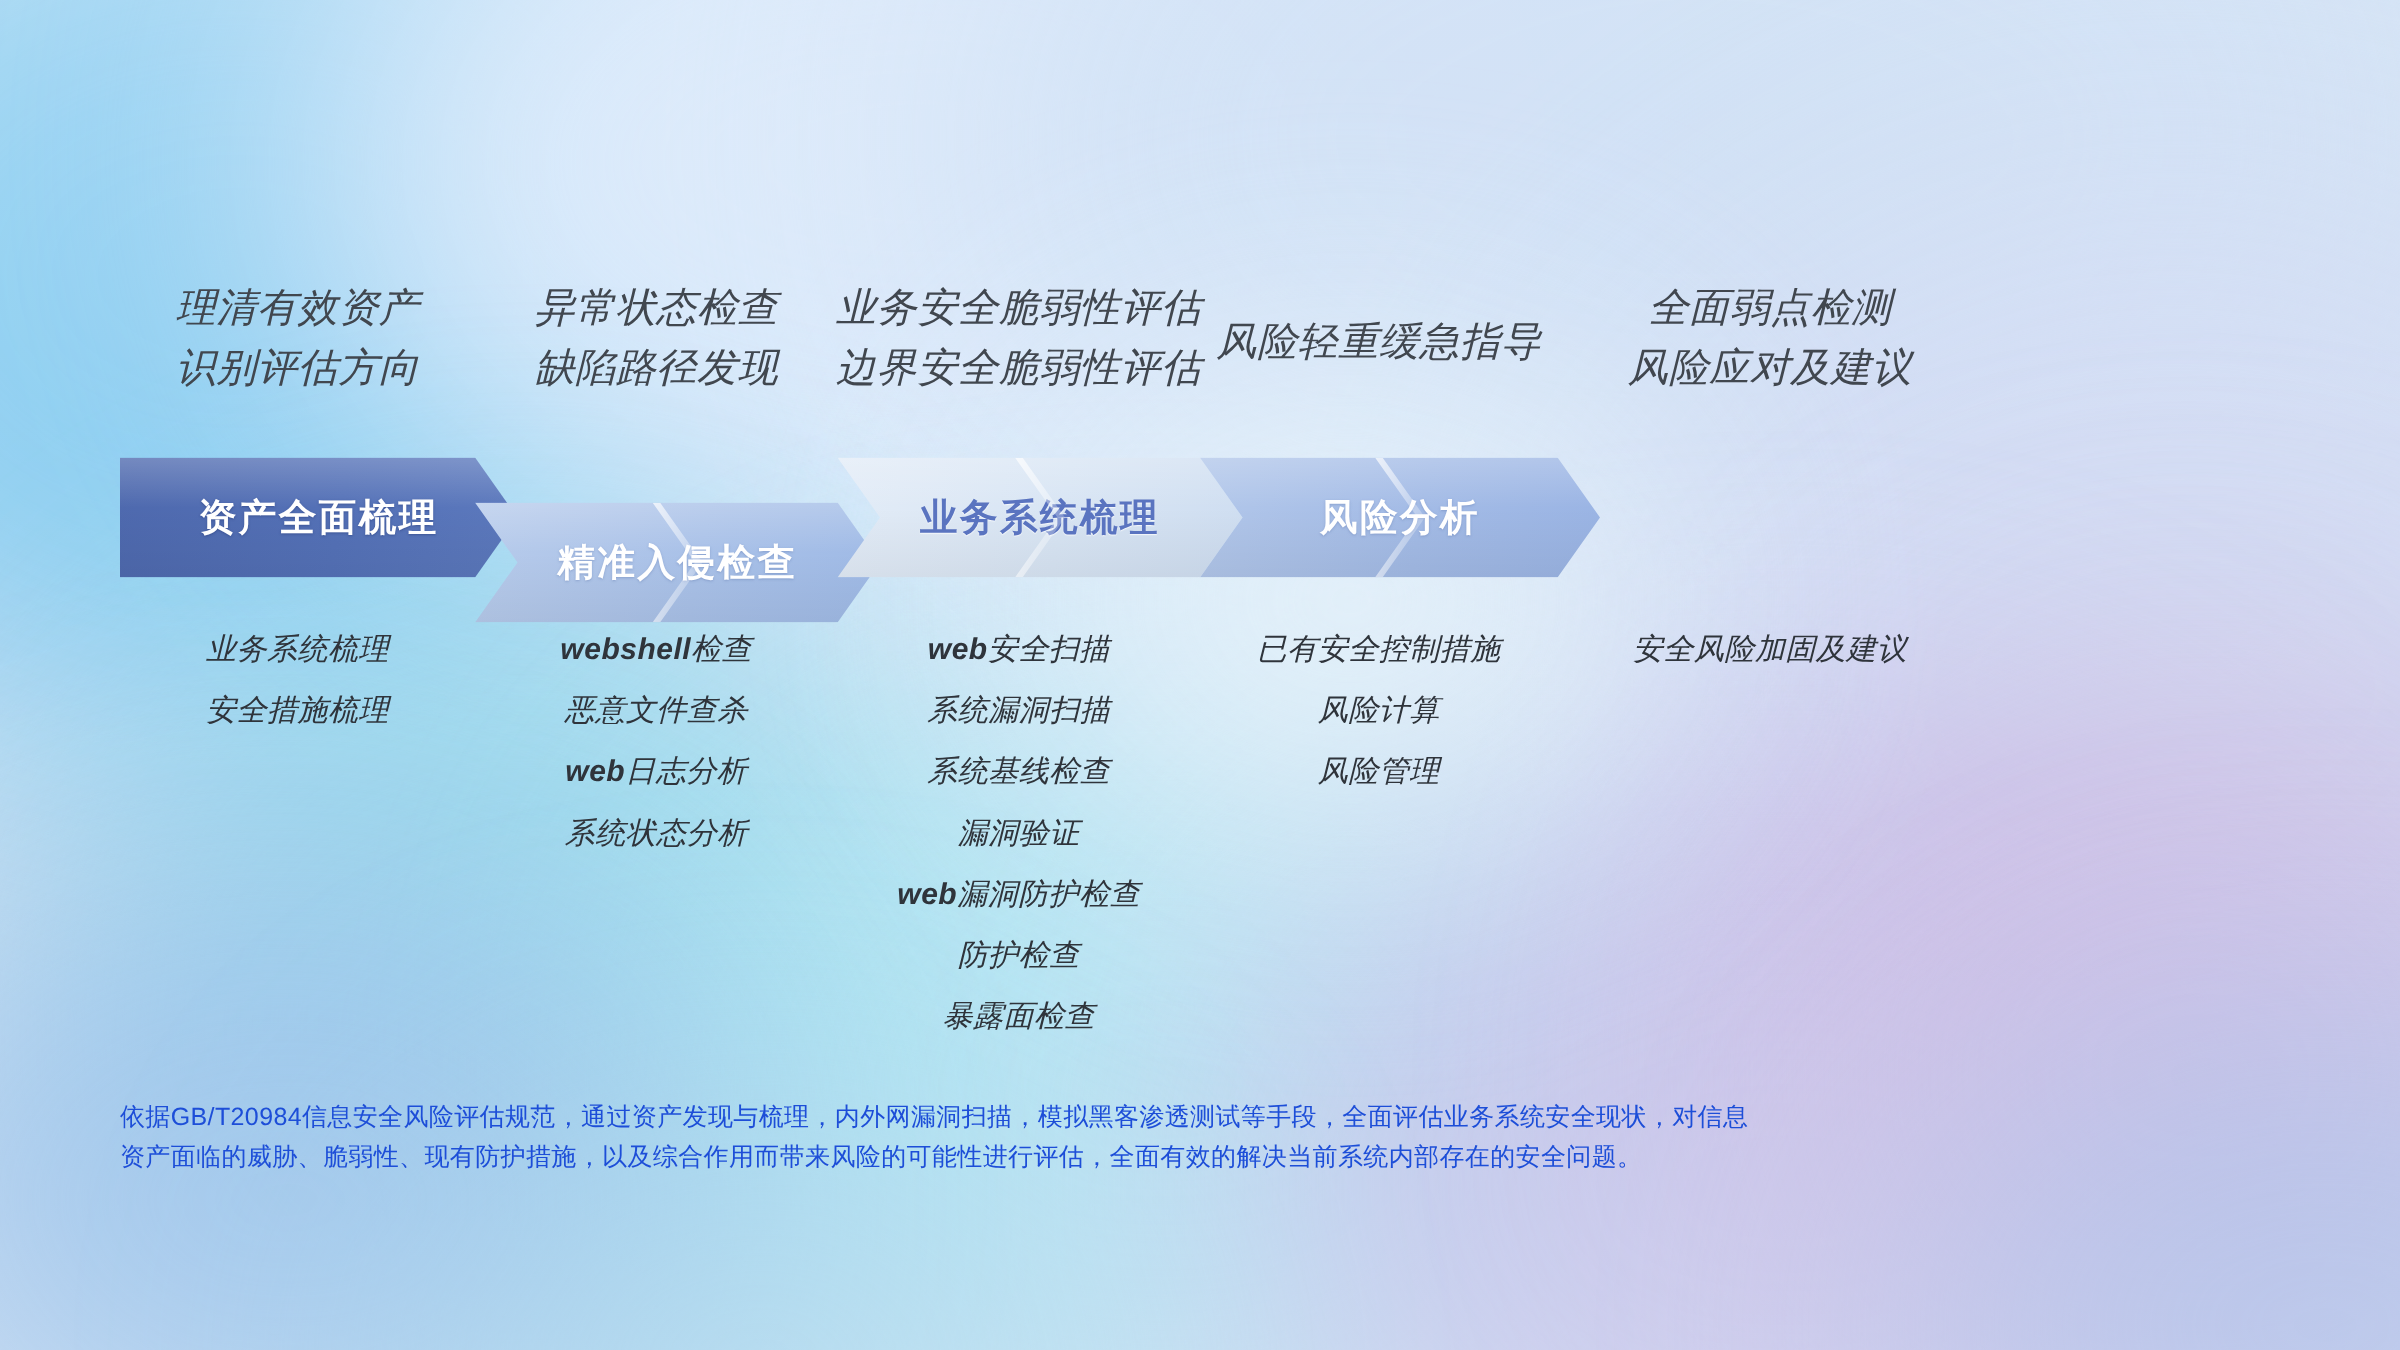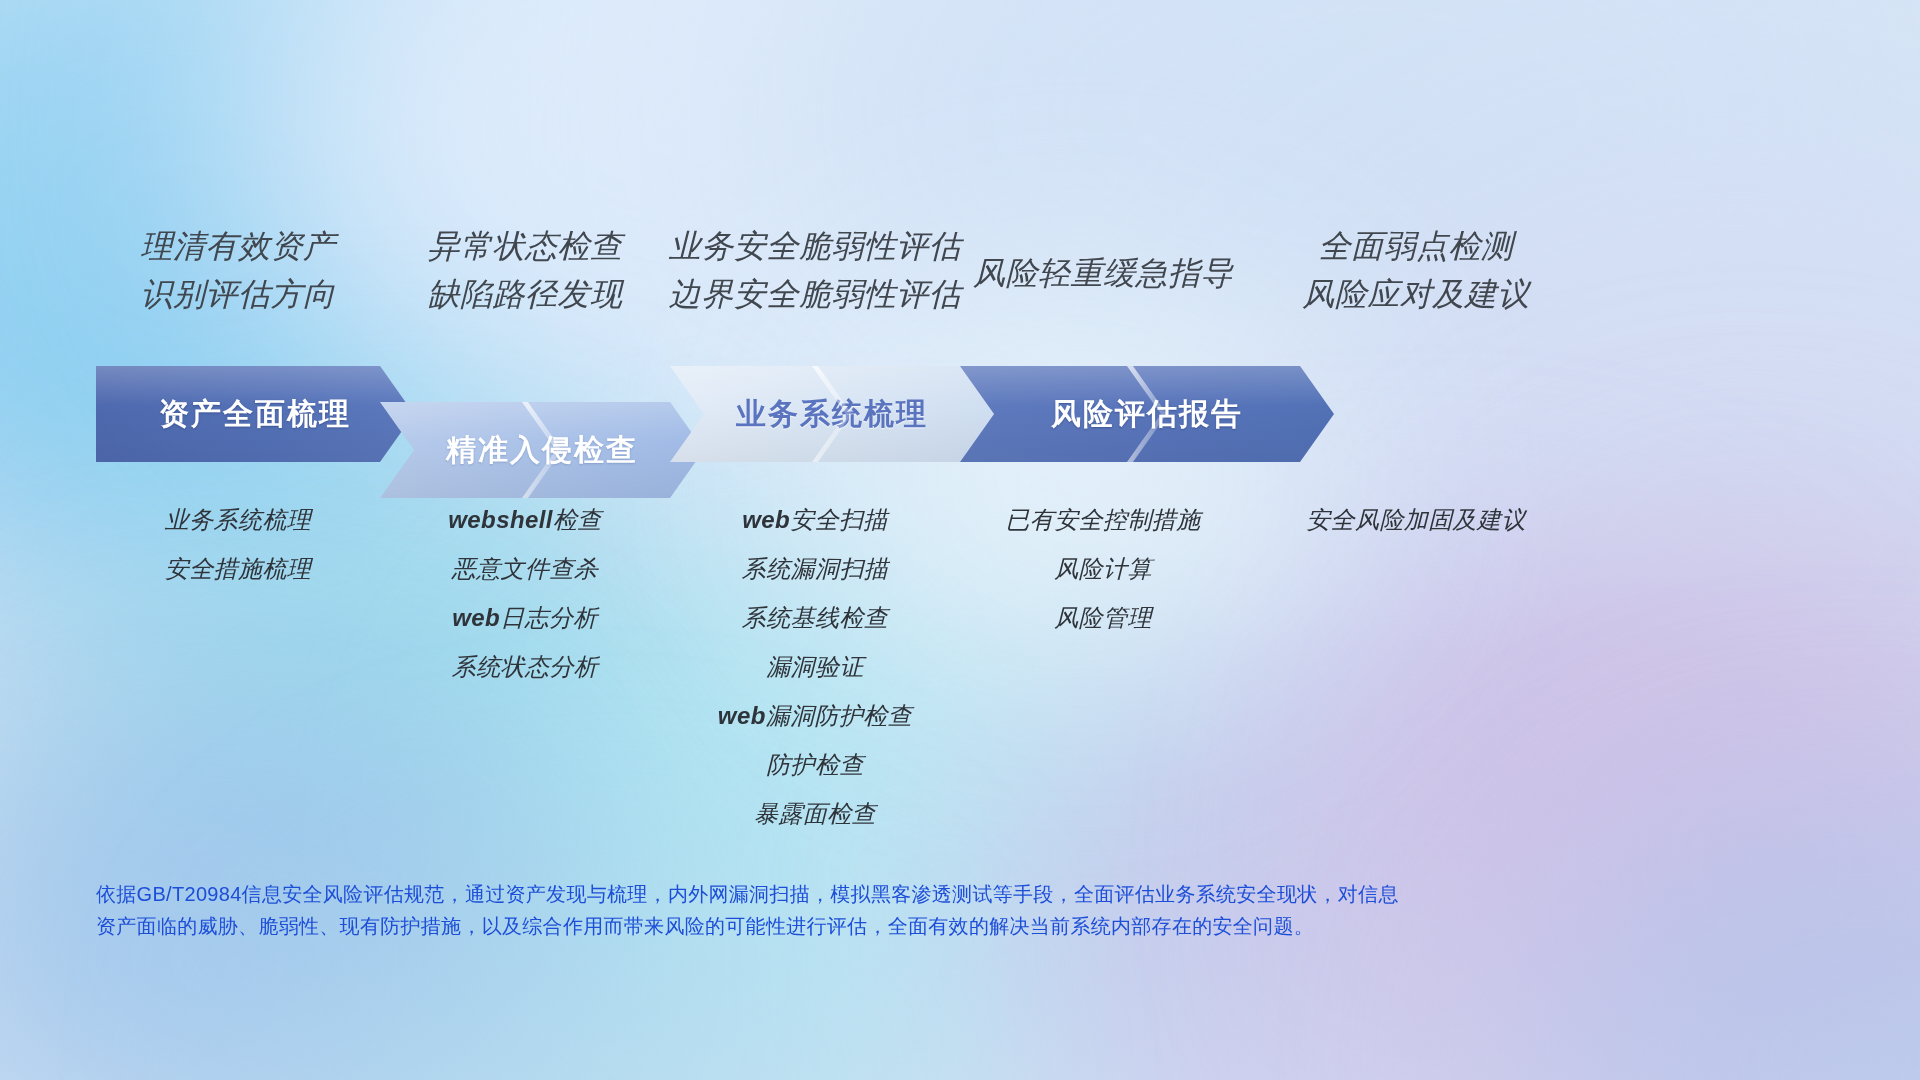"风险分析" div.arrow { html: none -> <div> <span></span> <span>风险分析</span> </div> }
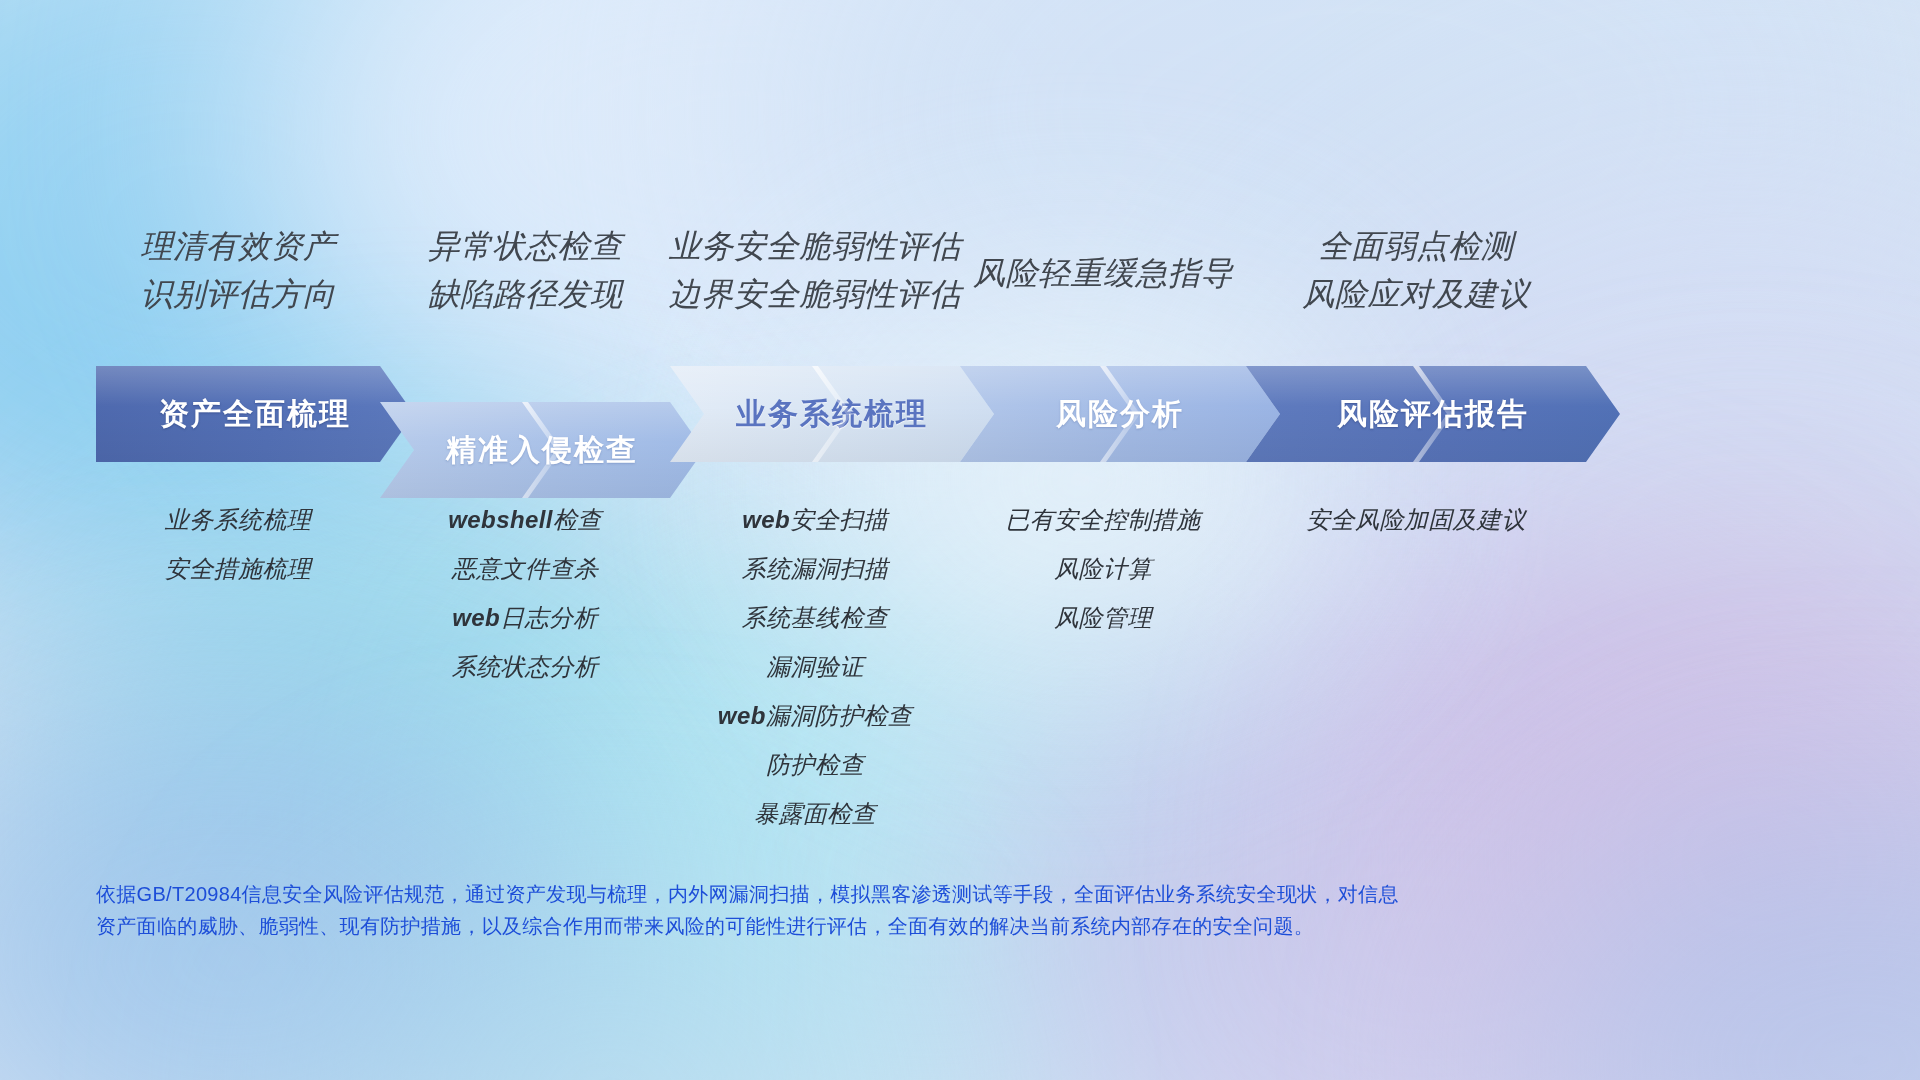"风险评估报告" div.arrow { html: <div> <span></span> <span>风险评估报告</span> </div> -> none }
